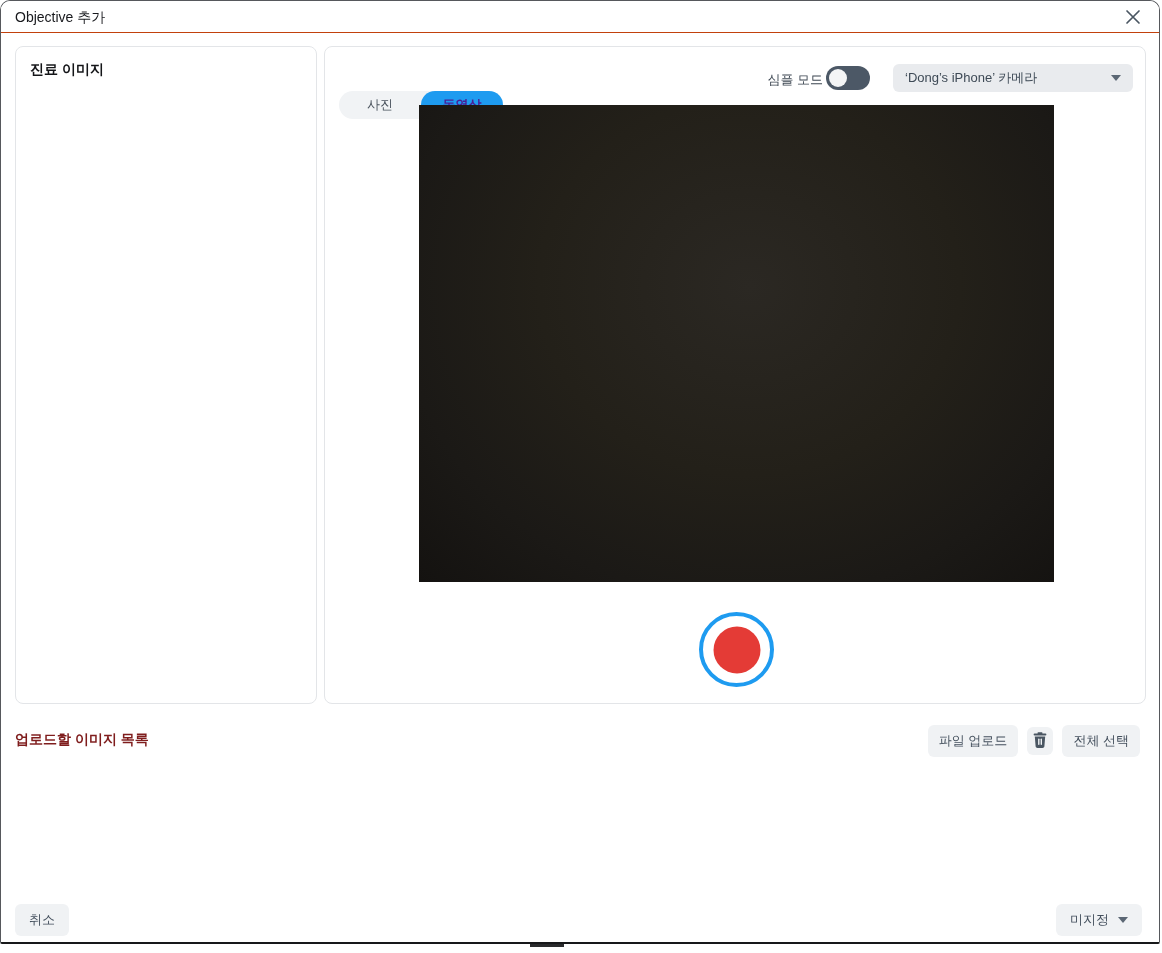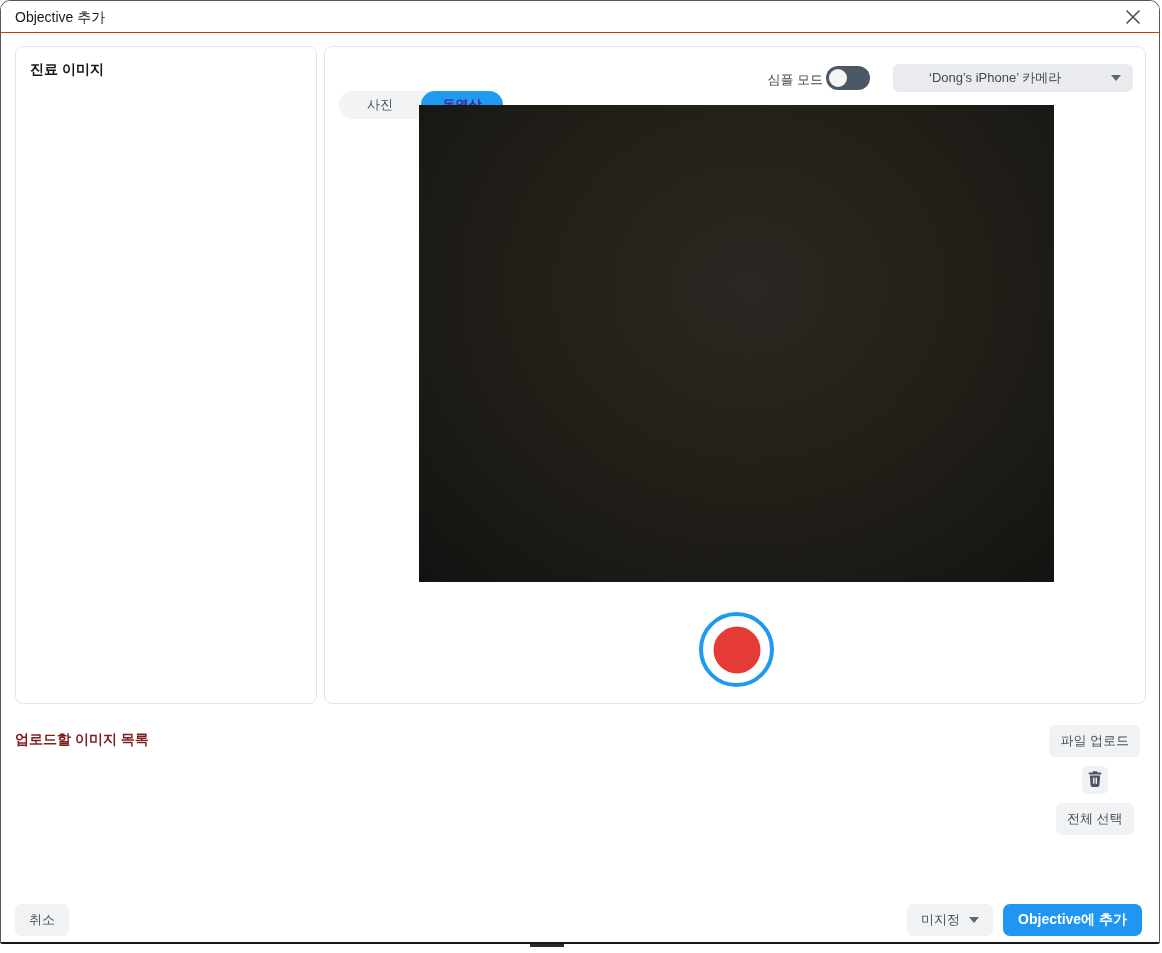"‘Dong’s iPhone’ 카메라" .camera-select { padding-left: 24px -> none }
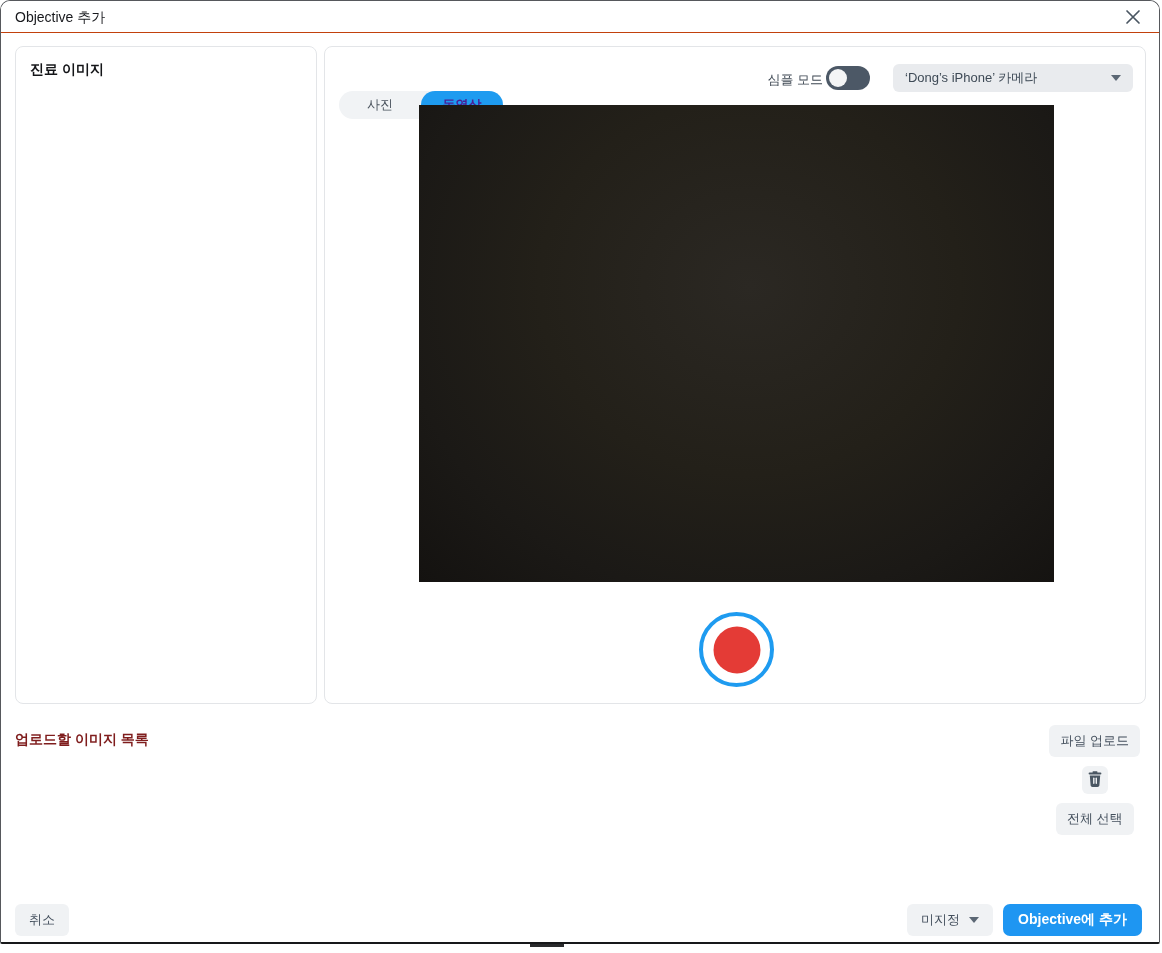"파일 업로드" .upload-actions { flex-direction: column -> none }
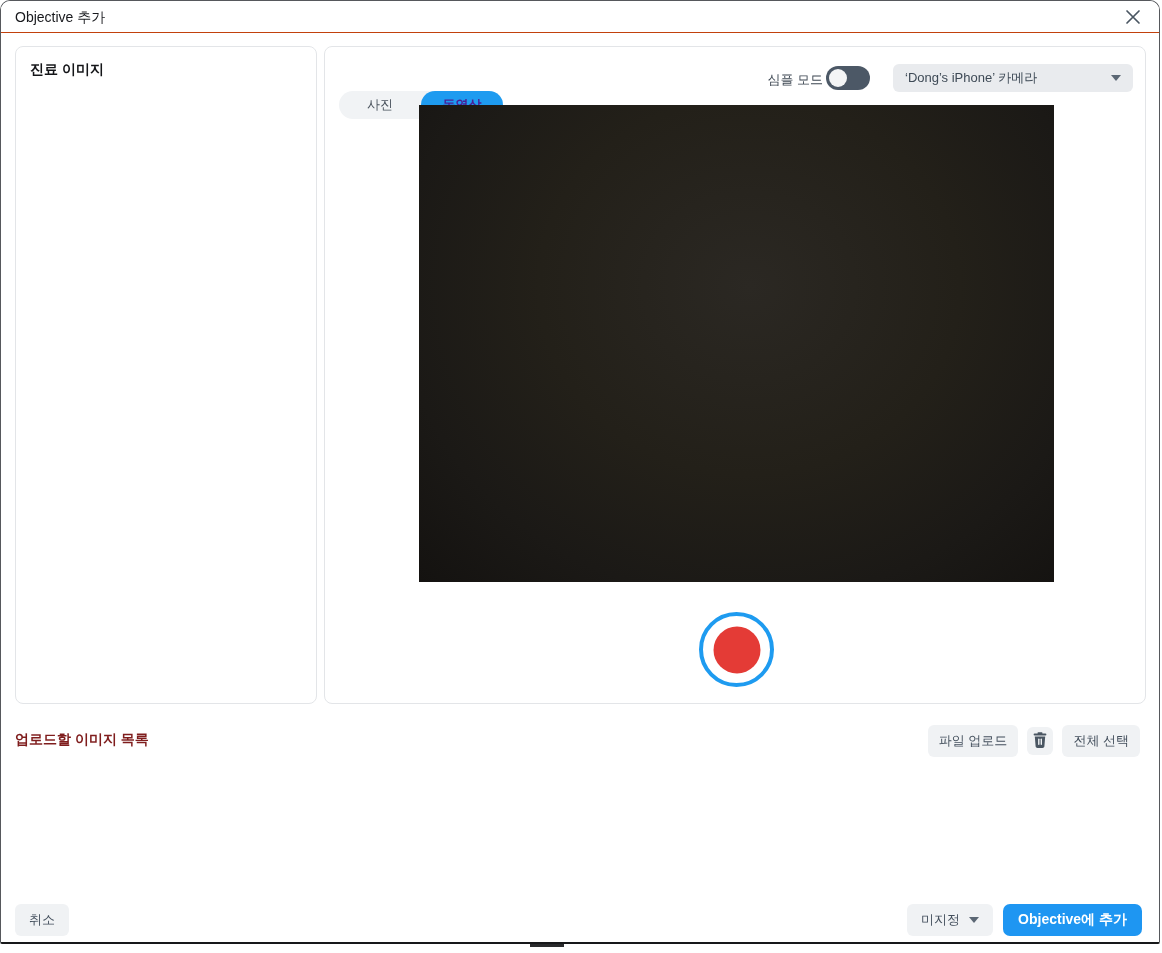"Objective에 추가" button.primary-btn { html: <button>Objective에 추가</button> -> none }
